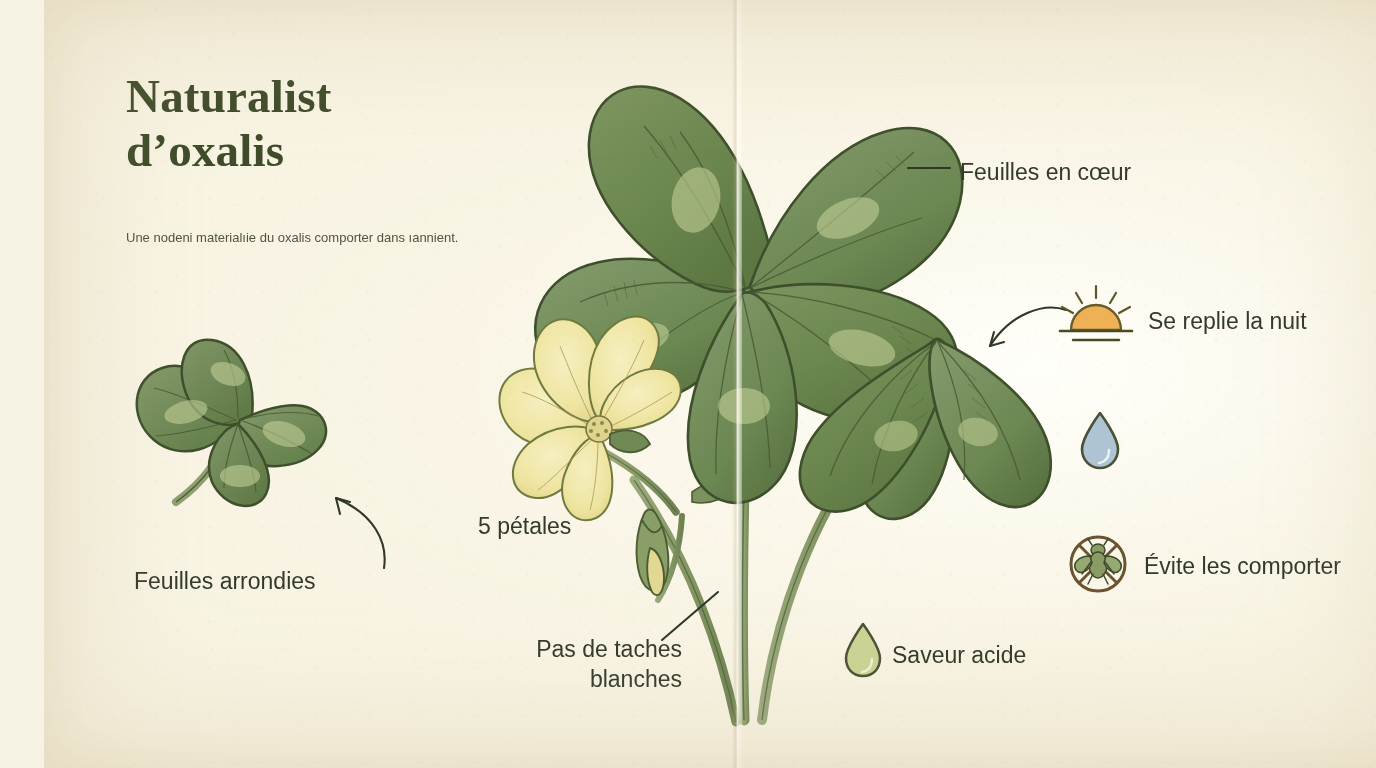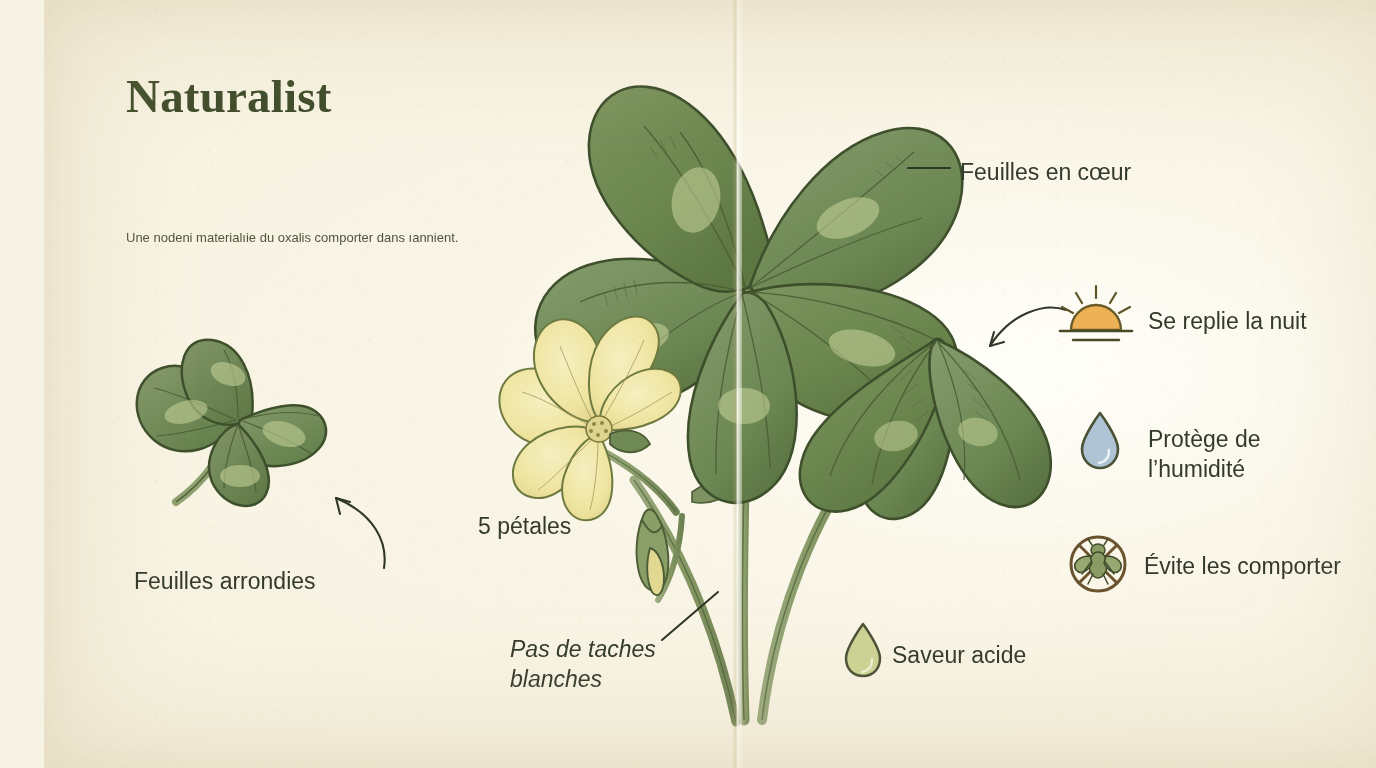"d’oxalis" div { html: none -> <div>d’oxalis</div> }
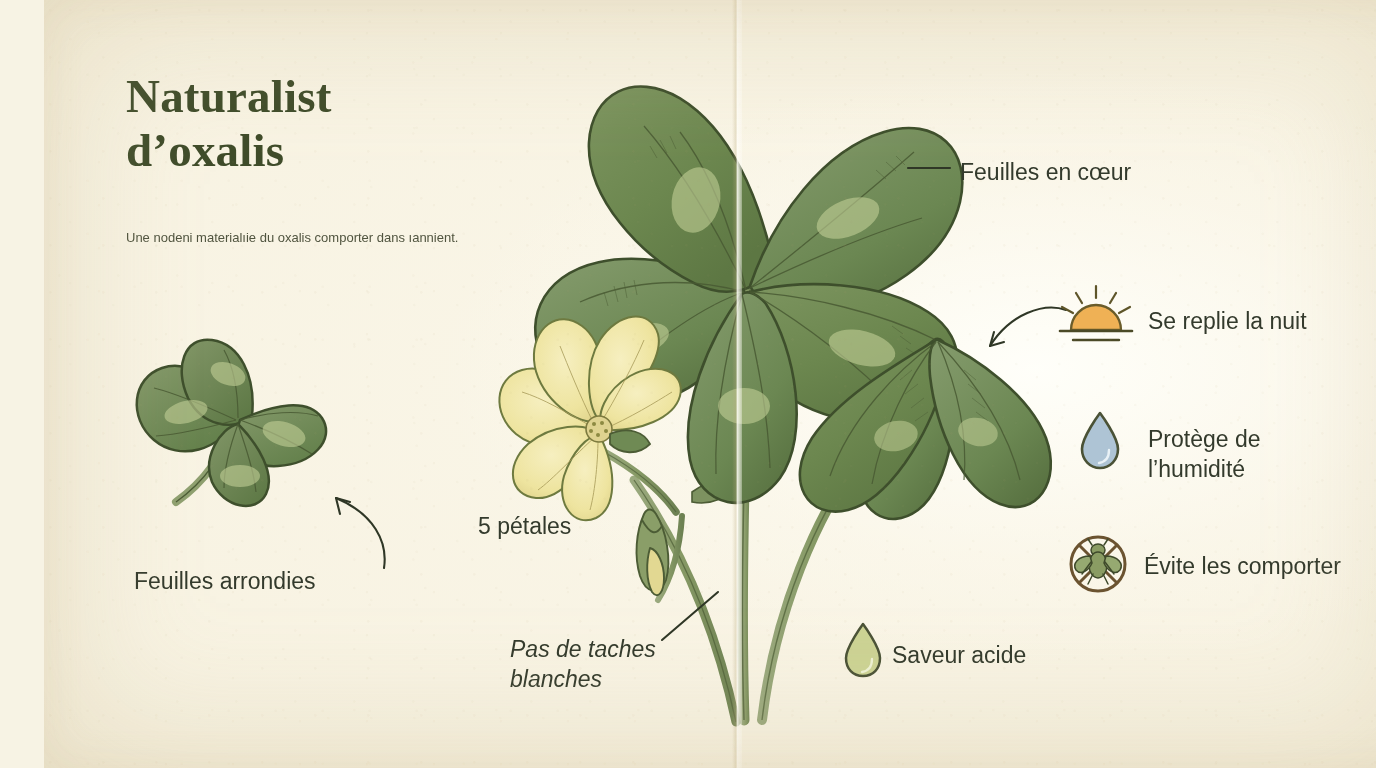"Protège de" div.lbl { html: <div>Protège de l’humidité</div> -> none }
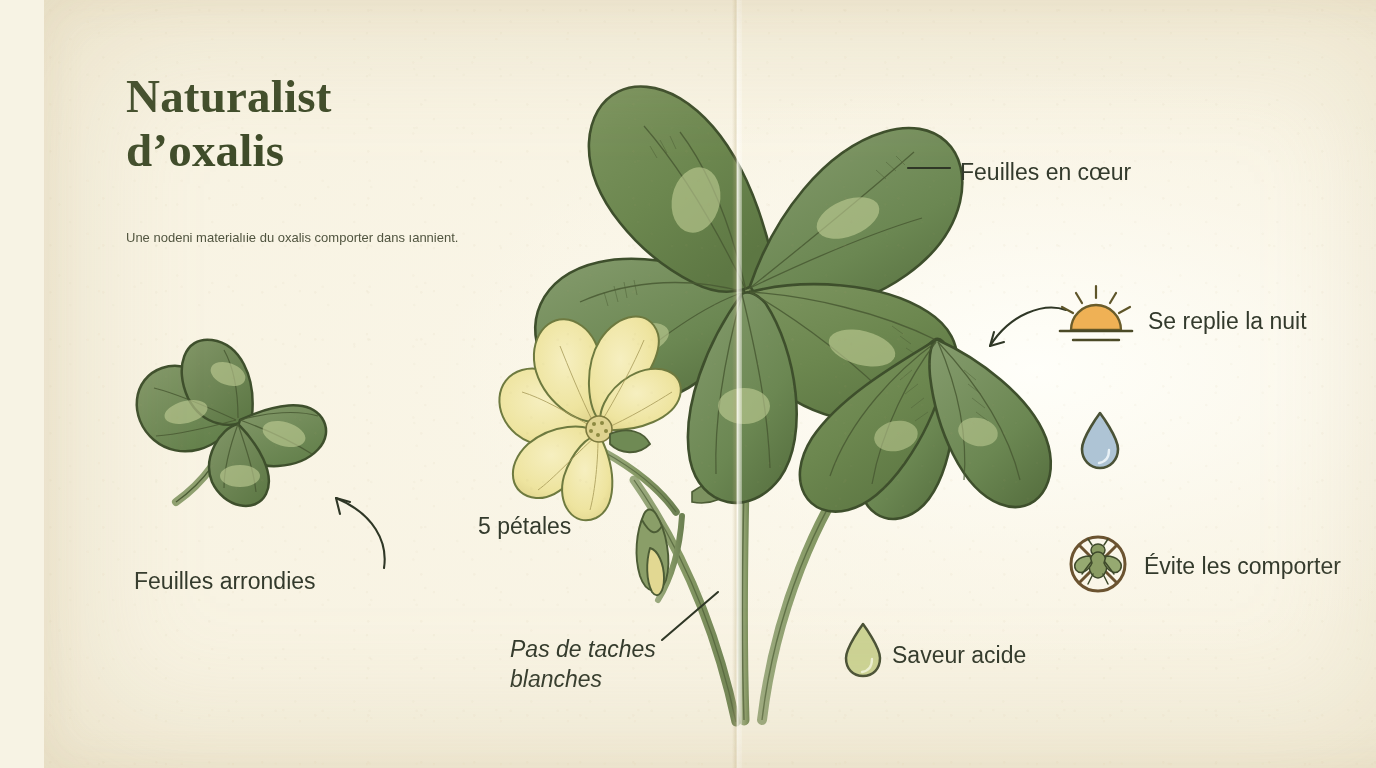"Pas de taches" #lbl-taches { font-style: italic -> none; text-align: left -> right }
